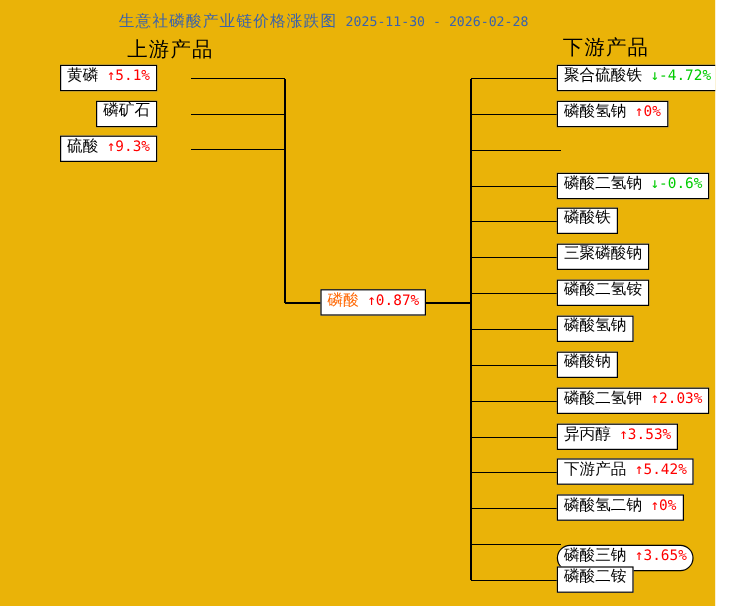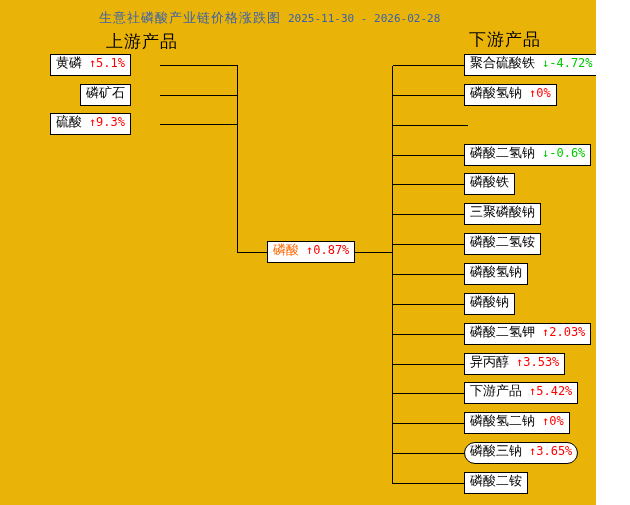"磷酸三钠 ↑3.65%" div.node { top: 442px -> 454px }
